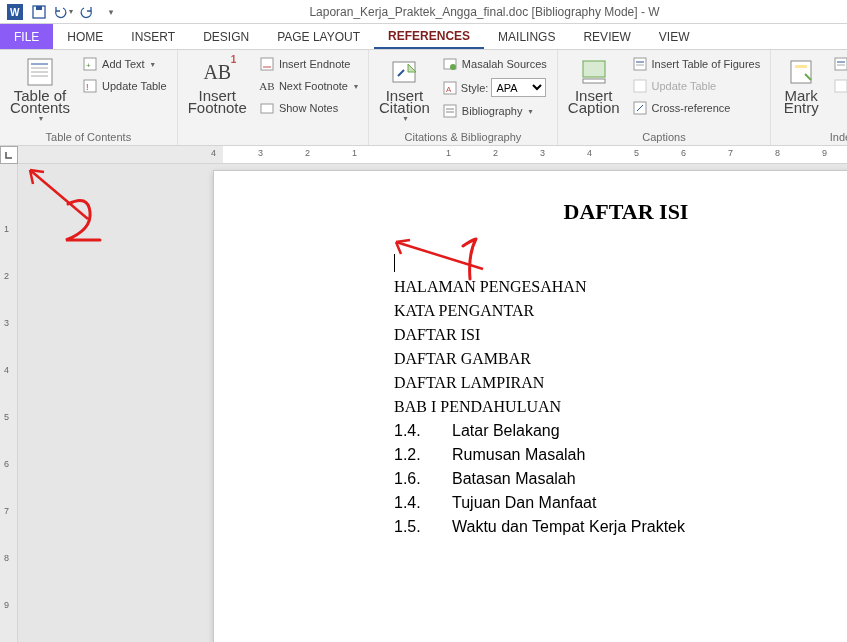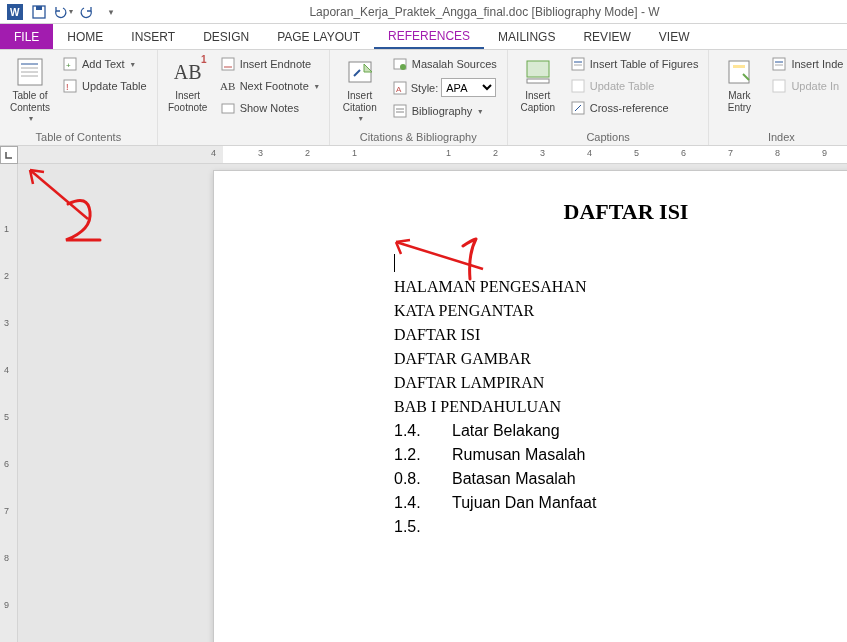"FILE" .tab.file { background: #a21caf -> #8b5cf6 }
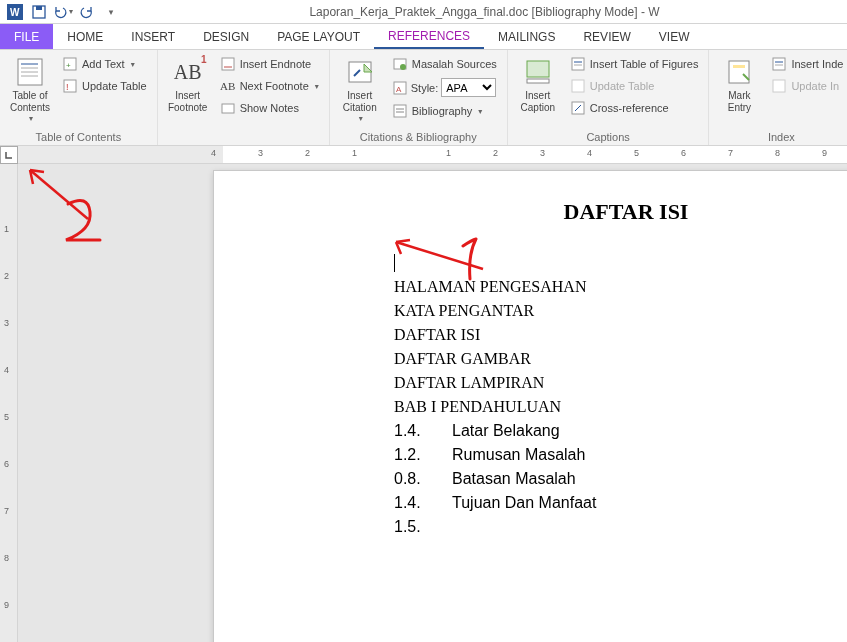"REFERENCES" .tab.active { color: #a21caf -> #7f1d1d; font-weight: none -> bold }
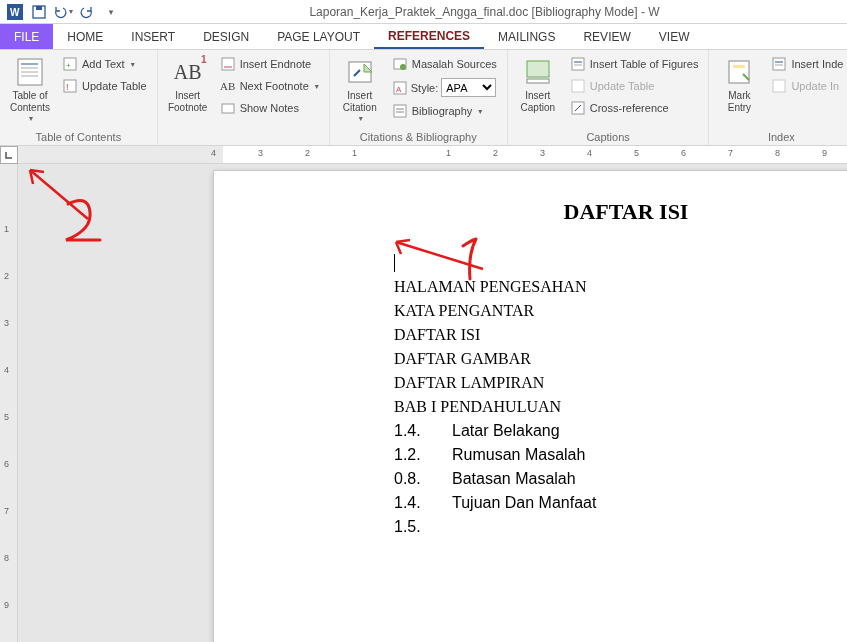"Table of" .bigbtn .lb { font-size: 10px -> 15px }
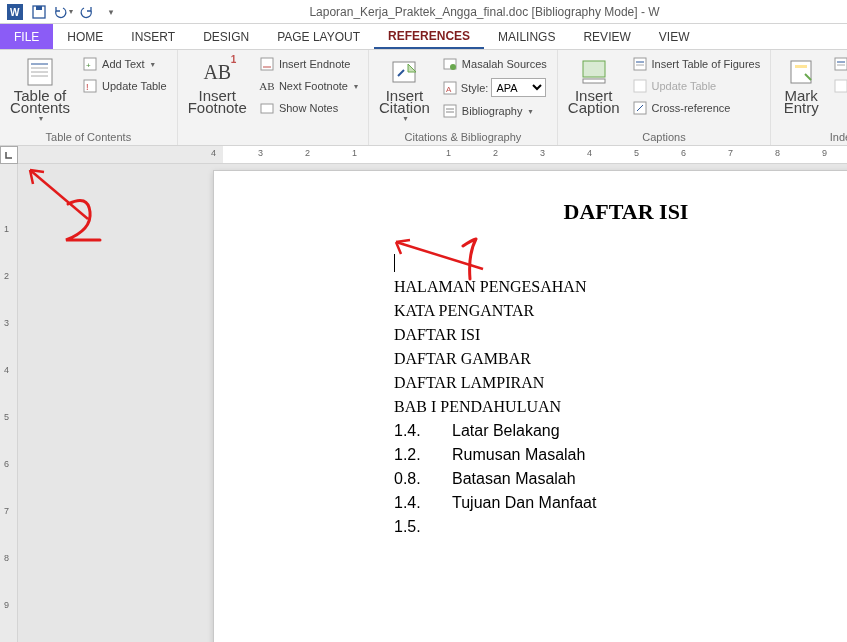"0.8." span.num { text: 0.8 -> 1.6 }
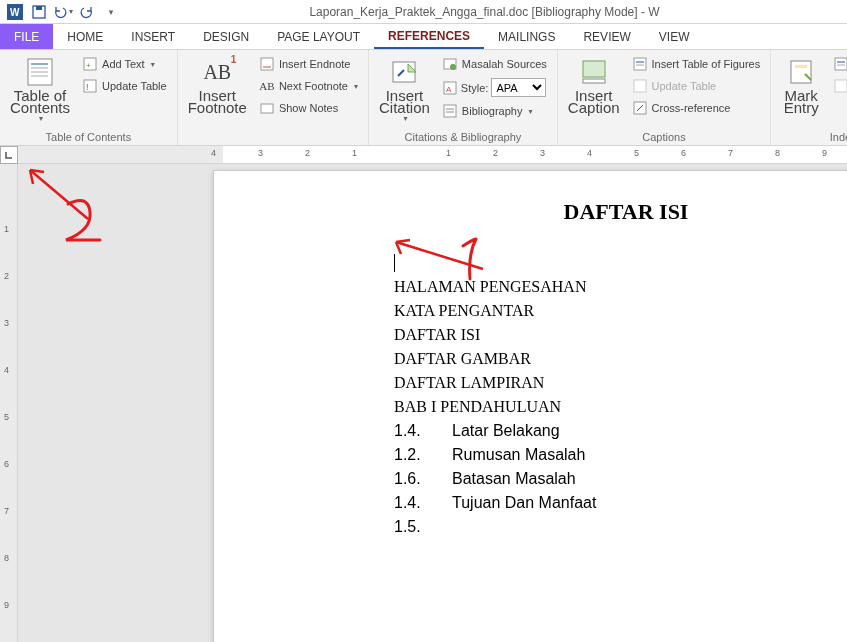"Waktu dan Tempat Kerja Praktek" span { html: none -> <span>Waktu dan Tempat Kerja Praktek</span> }
